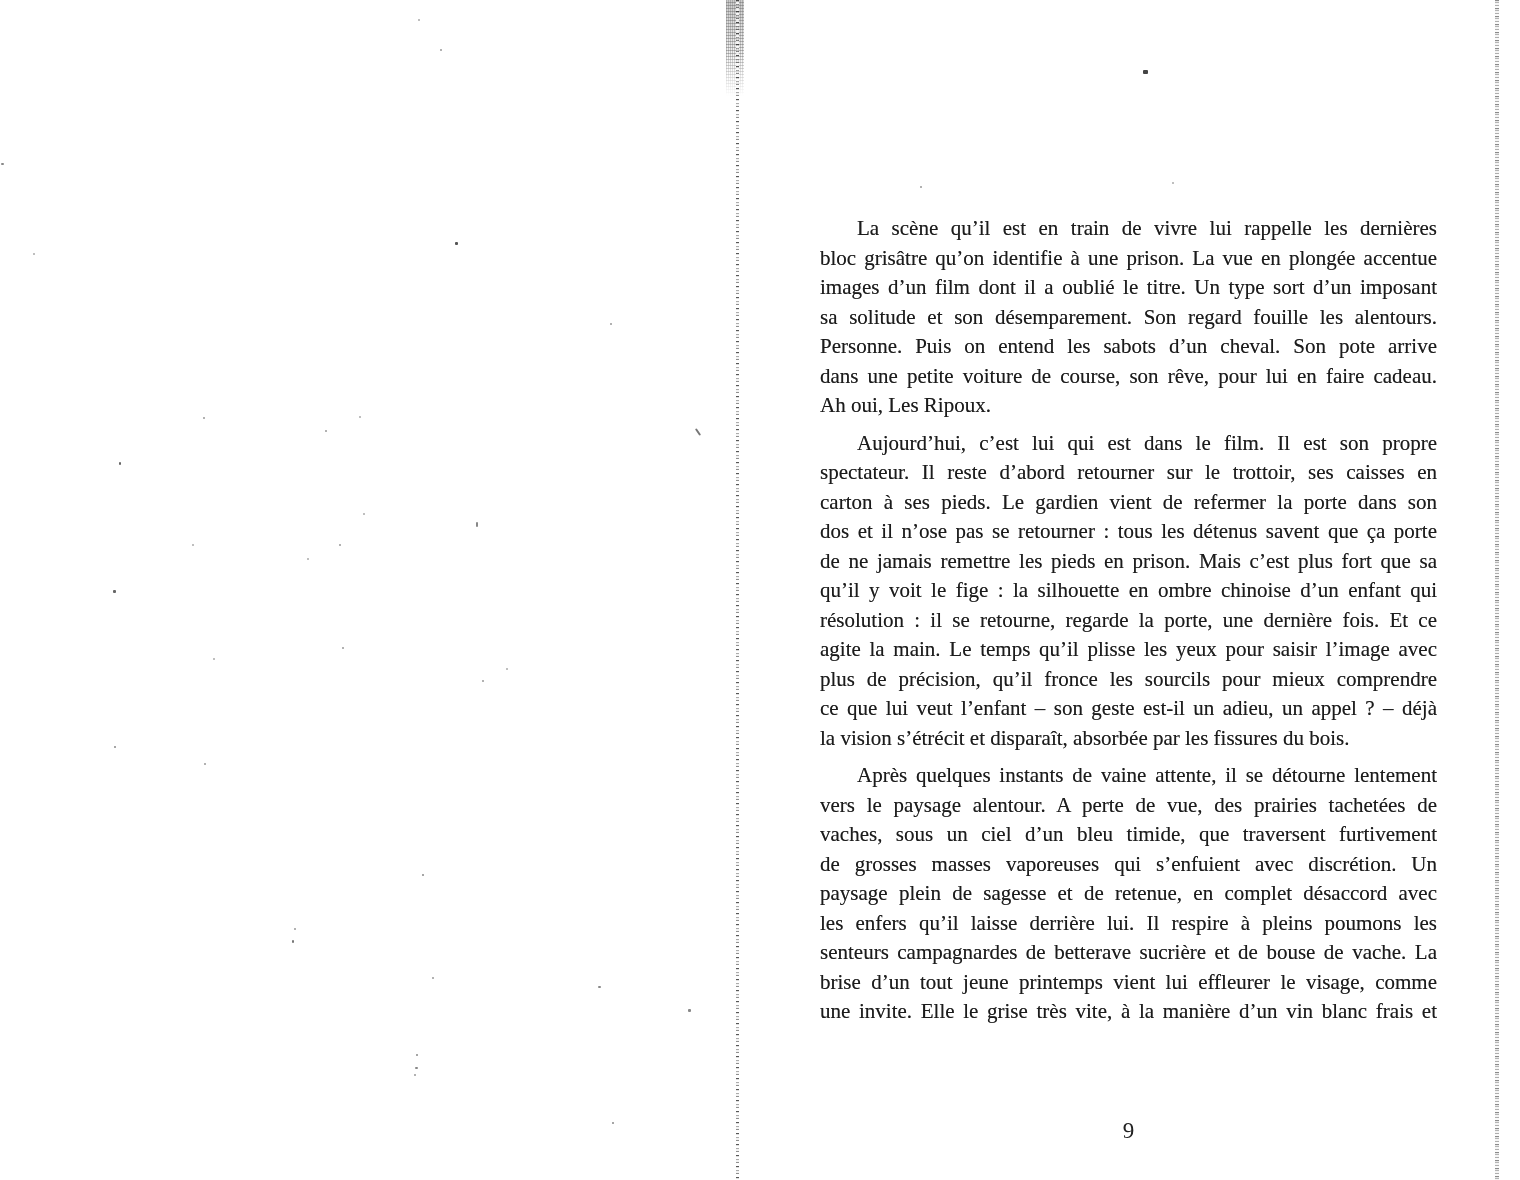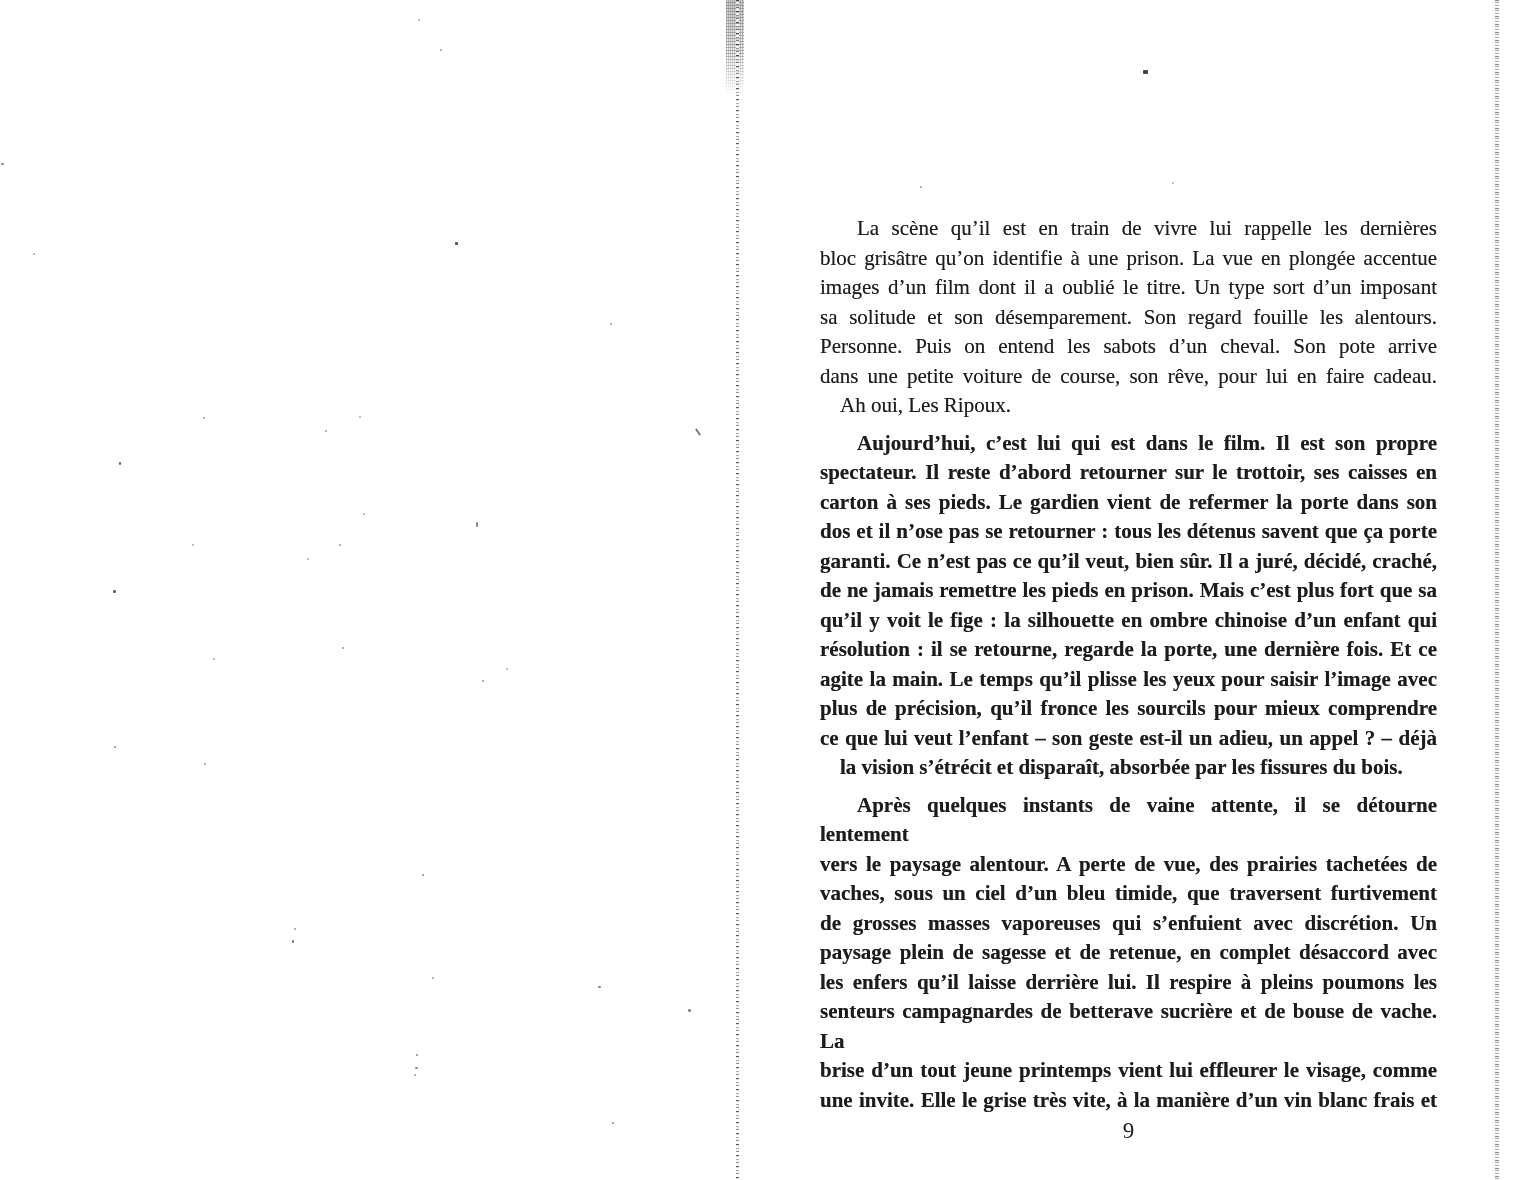"Ah oui, Les Ripoux." .line.last { margin-left: 20px -> none }
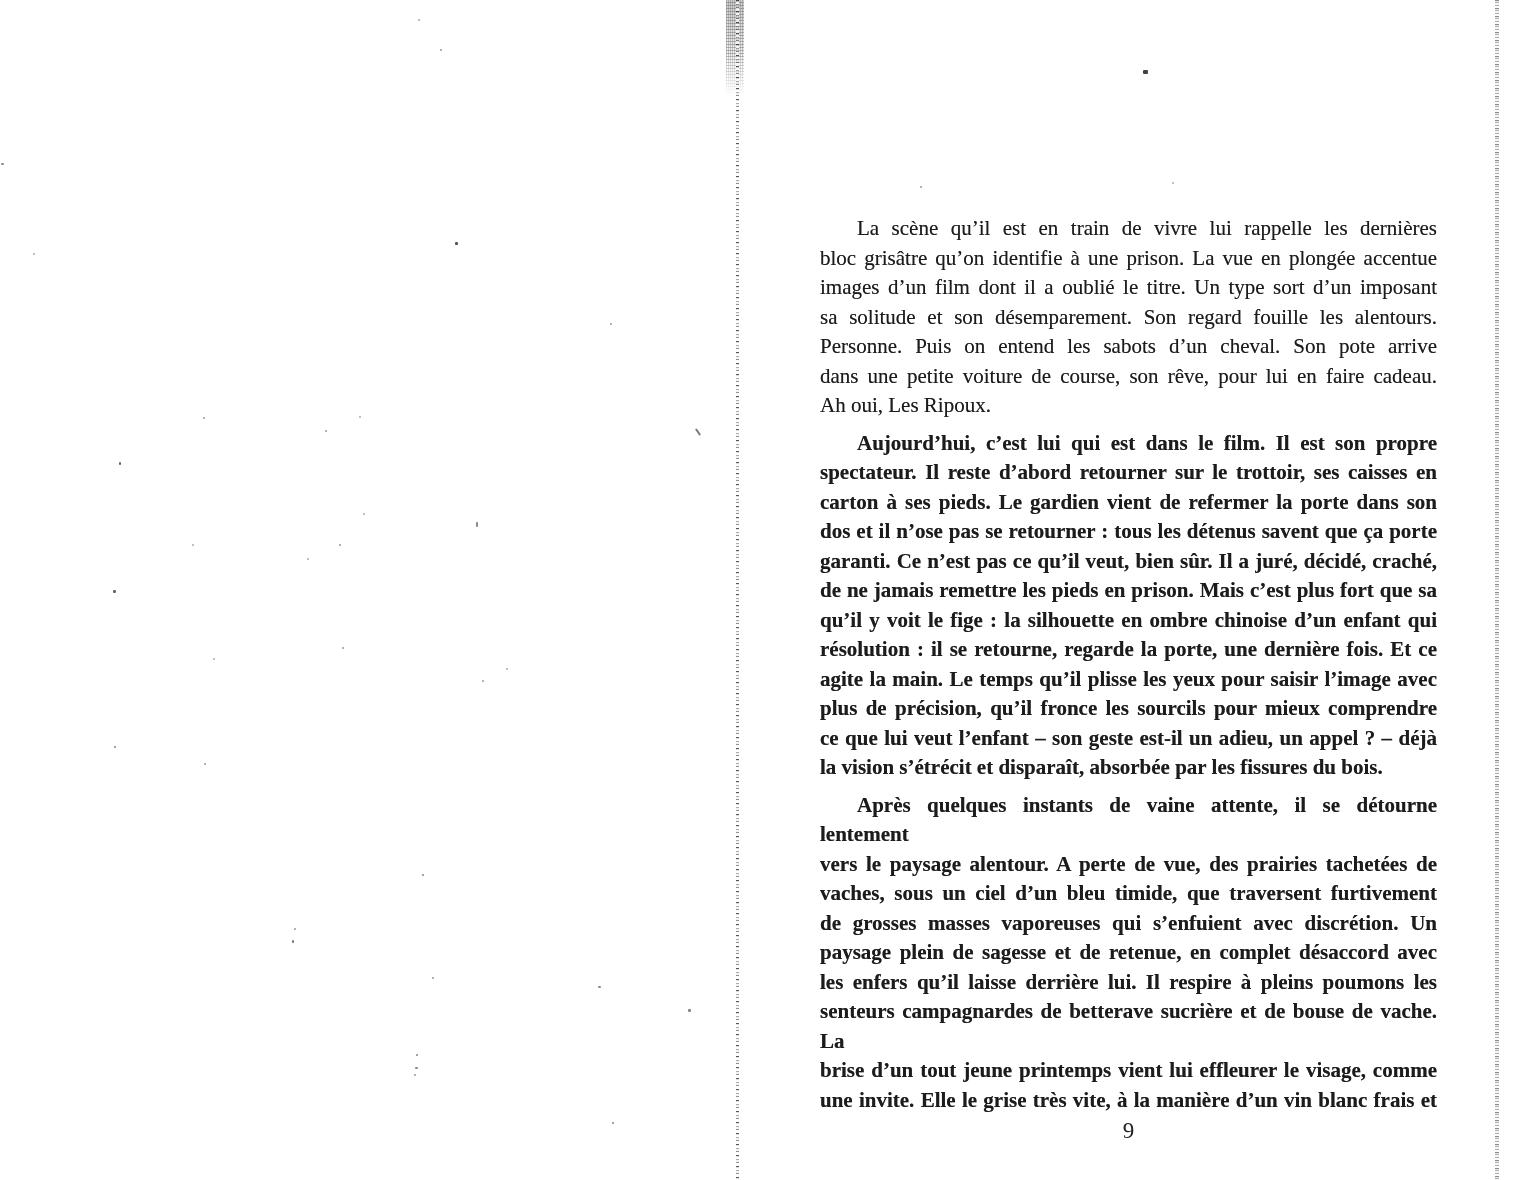"Aujourd’hui, c’est lui qui est" .paragraph + .paragraph { font-weight: bold -> none }
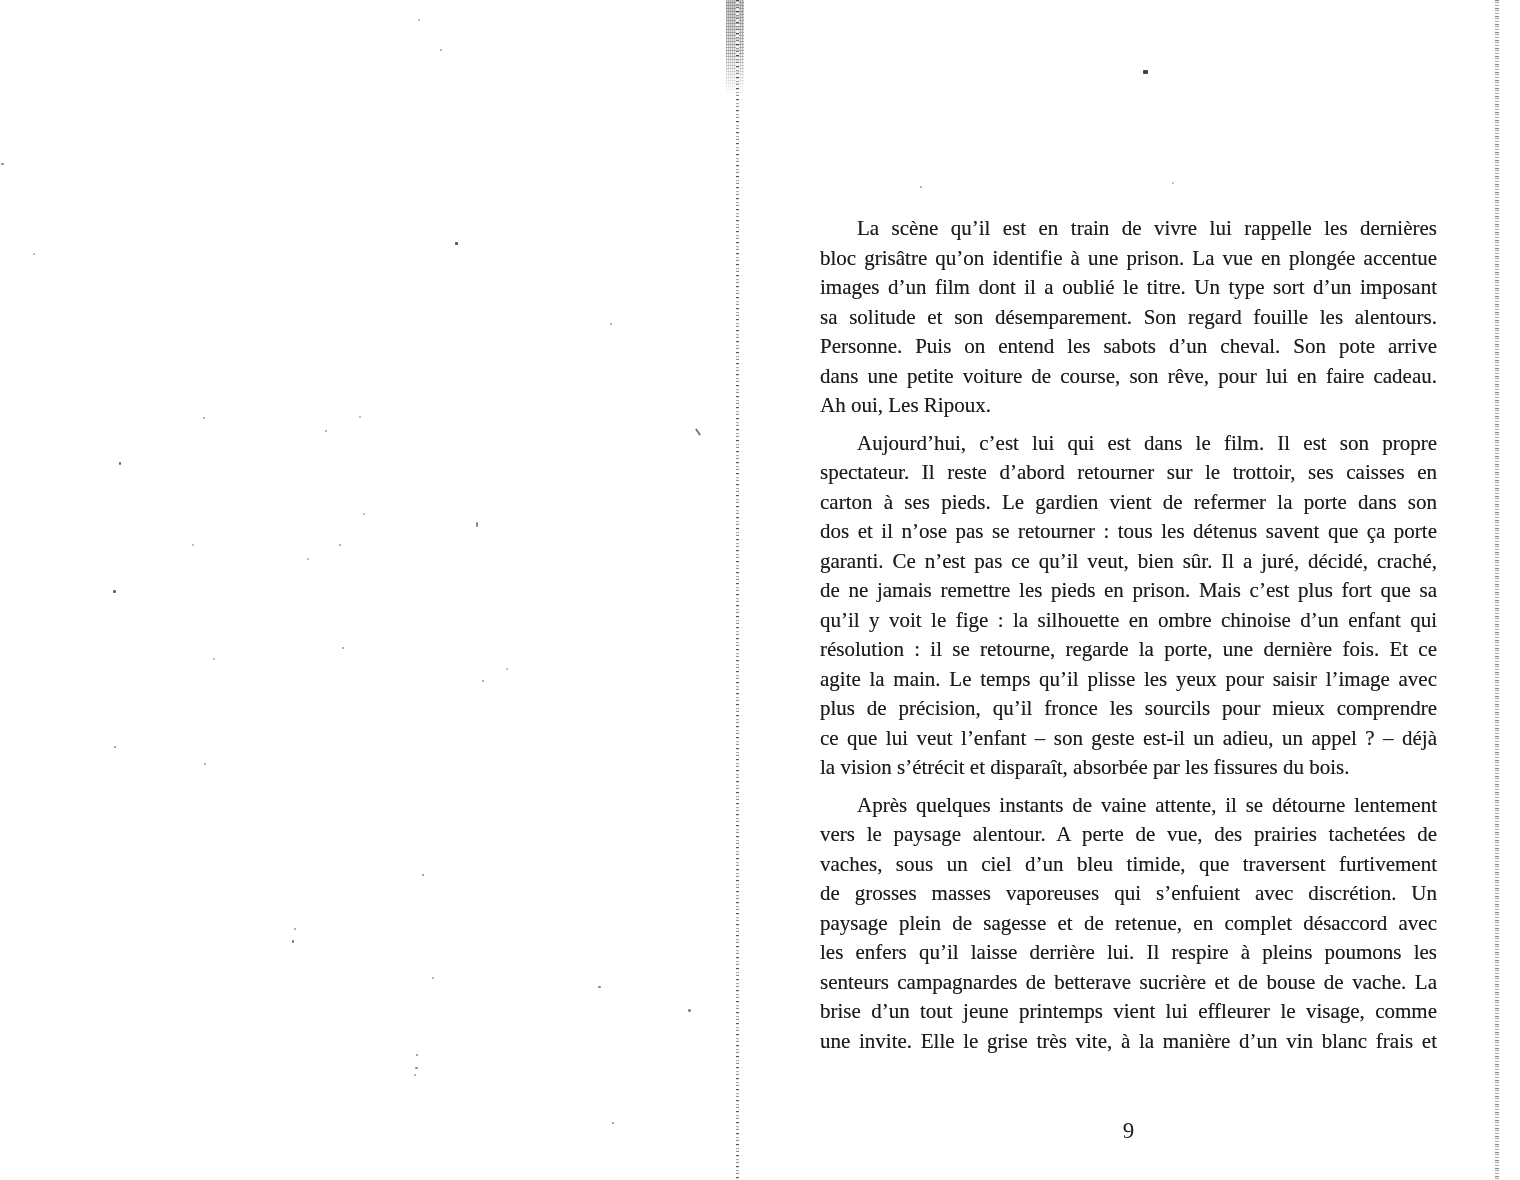"garanti. Ce n’est pas ce" div.line { html: <div>garanti. Ce n’est pas ce qu’il veut, bien sûr. Il a juré, décidé, craché,</div> -> none }
